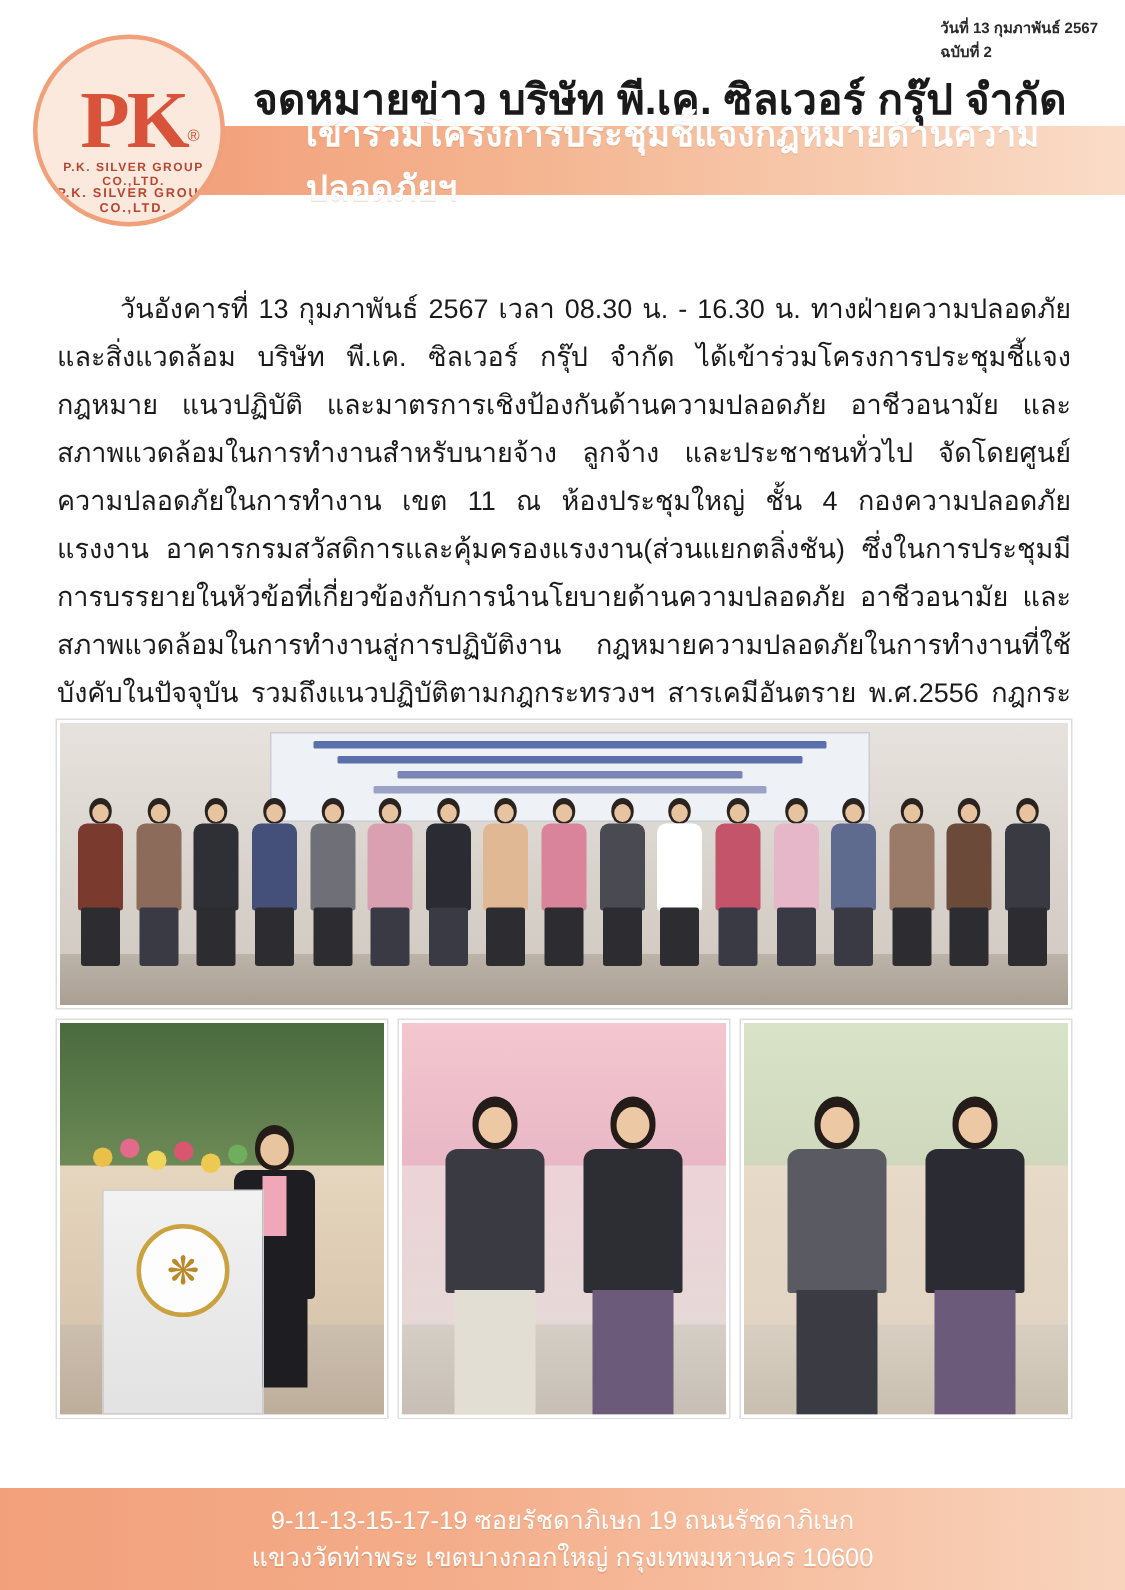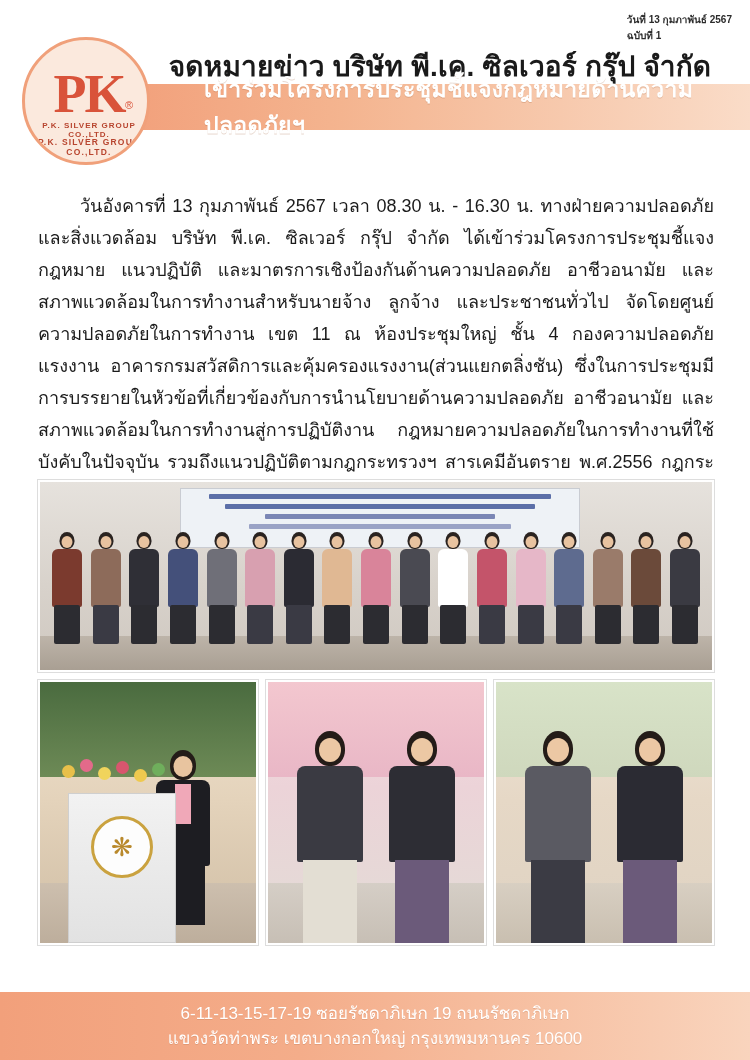"ฉบับที่ 1" span.issue { text: 1 -> 2 }
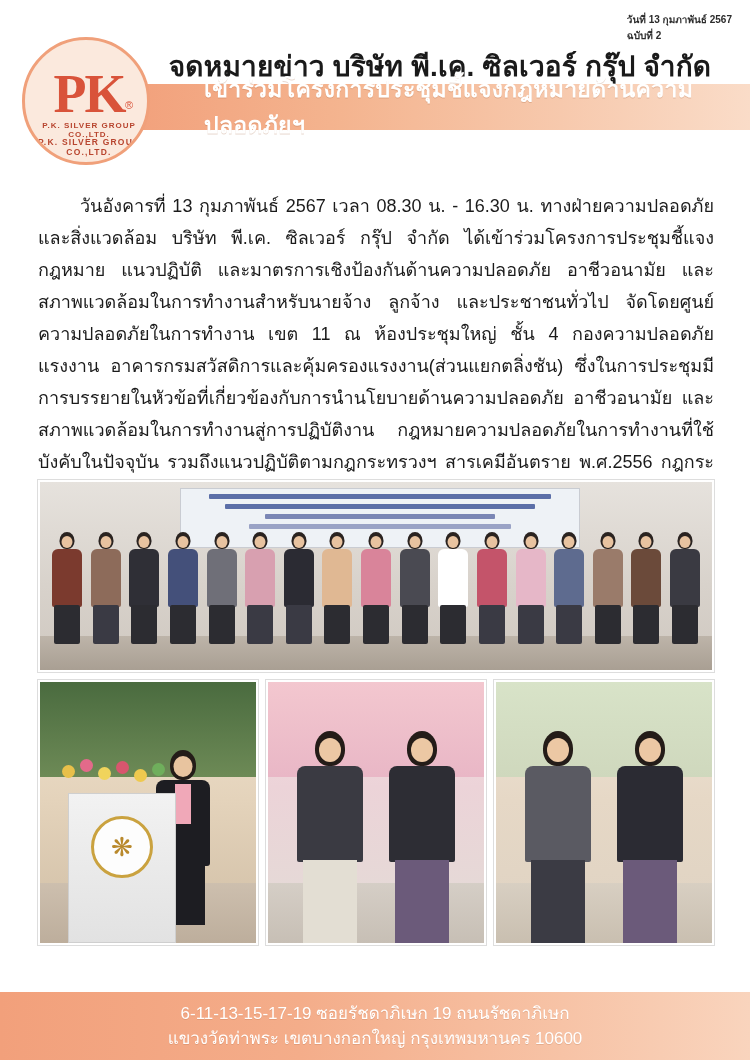"PK" .logo-wrap { top: 37px -> 23px }
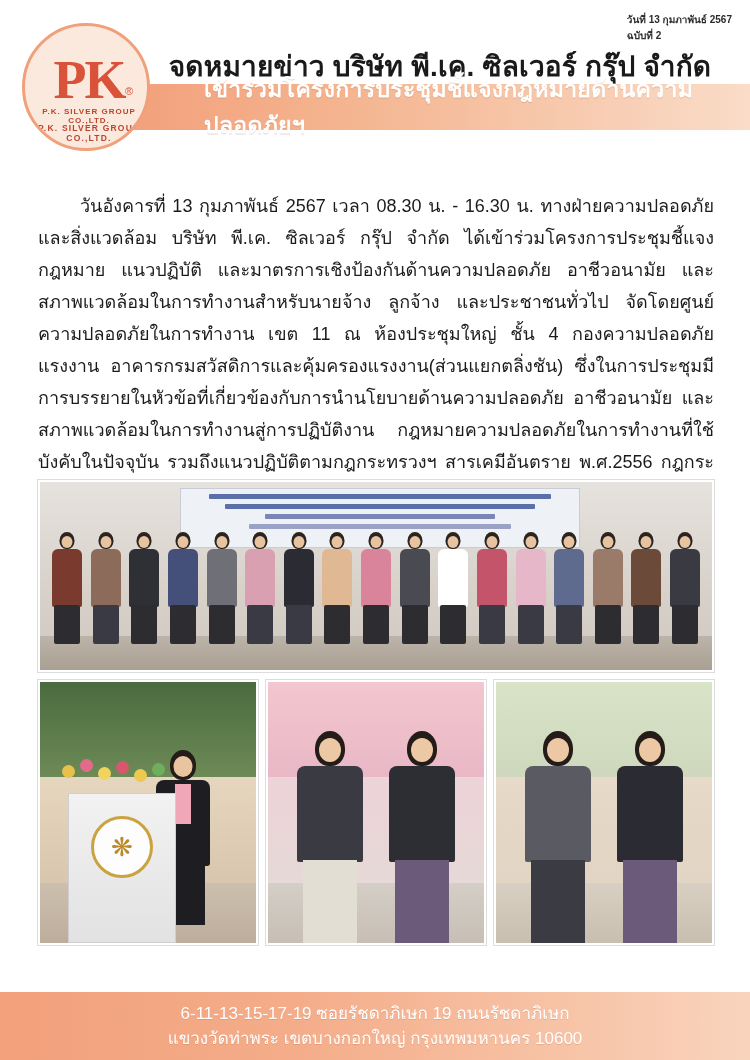"6-11-13-15-17-19 ซอยรัชดาภิเษก 19" div { text: 6-11-13-15-17-19 -> 9-11-13-15-17-19 }
